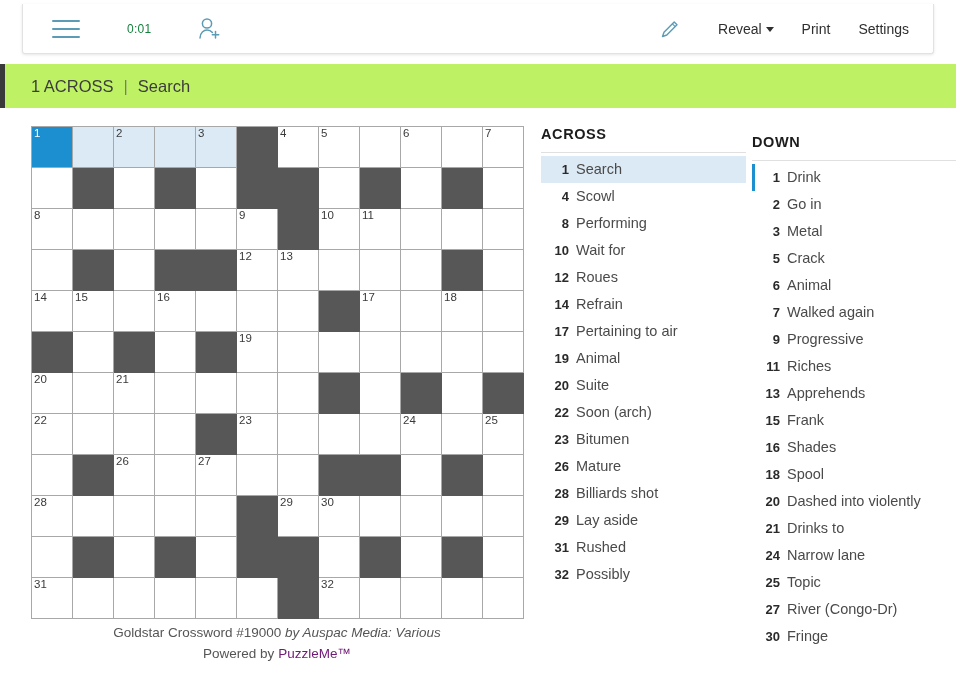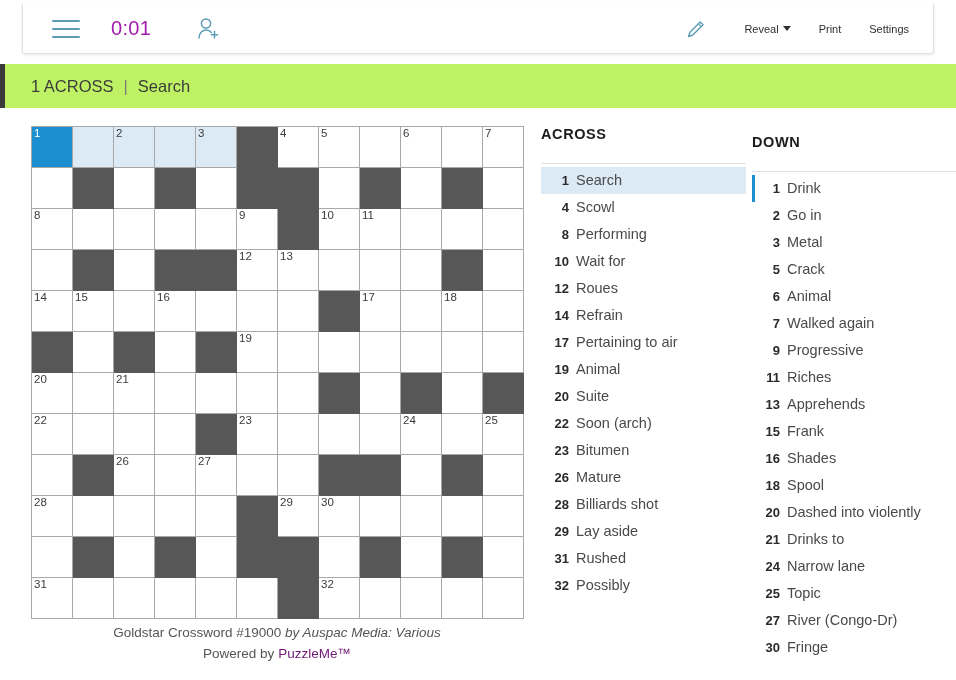"0:01" #timer { color: #a21caf -> #15803d; font-size: 20px -> 12px; margin-left: 22px -> 38px }
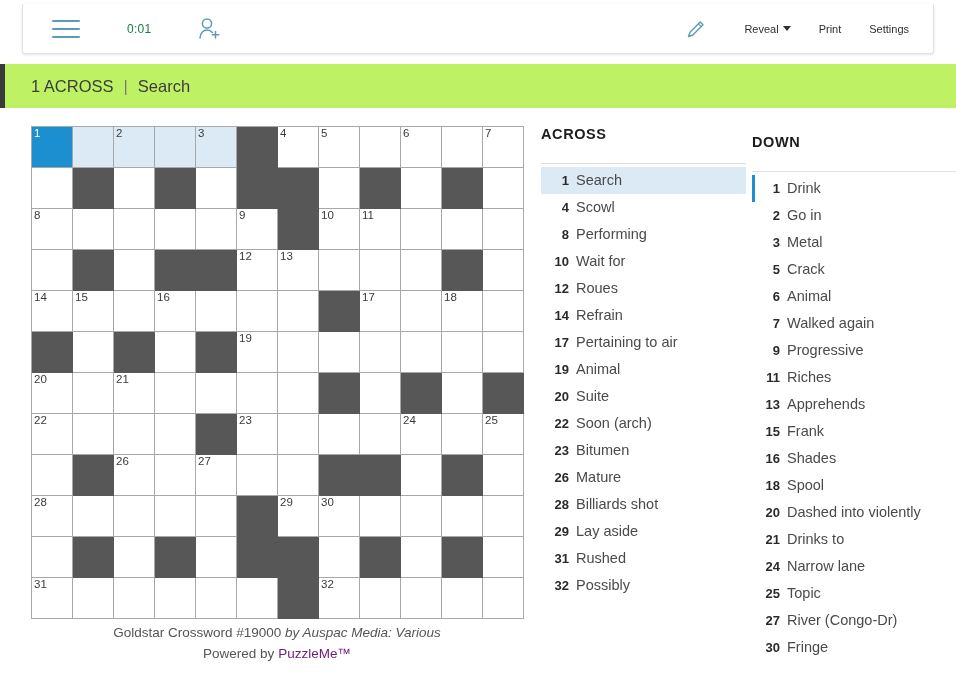"Reveal" .tb-menu { font-size: 11px -> 14px }
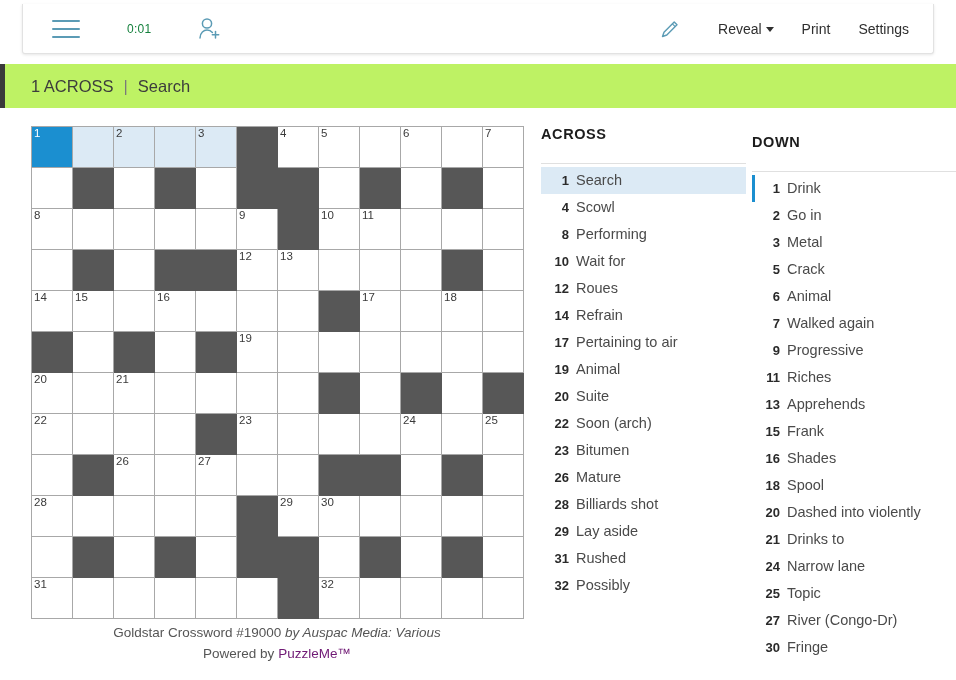"ACROSS" .panel-title { padding-bottom: 21px -> 10px }
